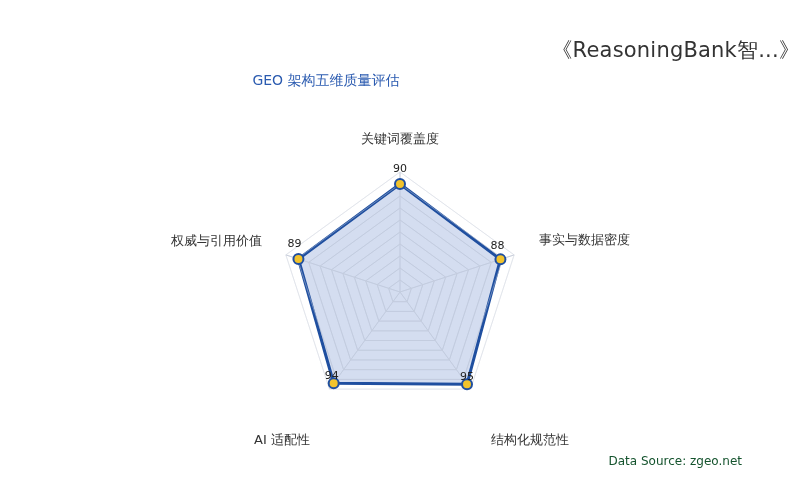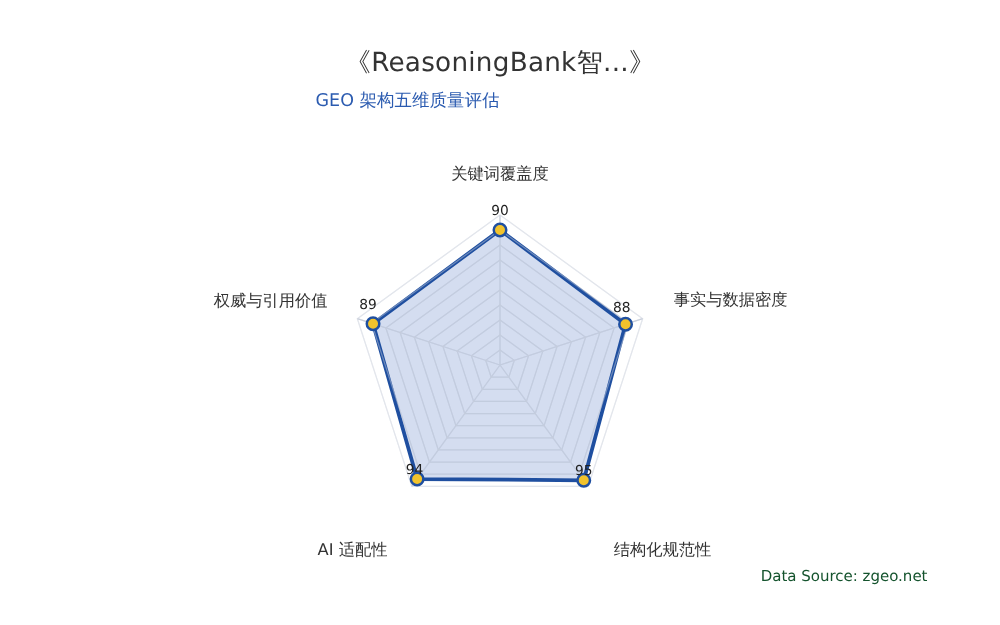"《ReasoningBank智...》" .title { text-align: center -> right }
